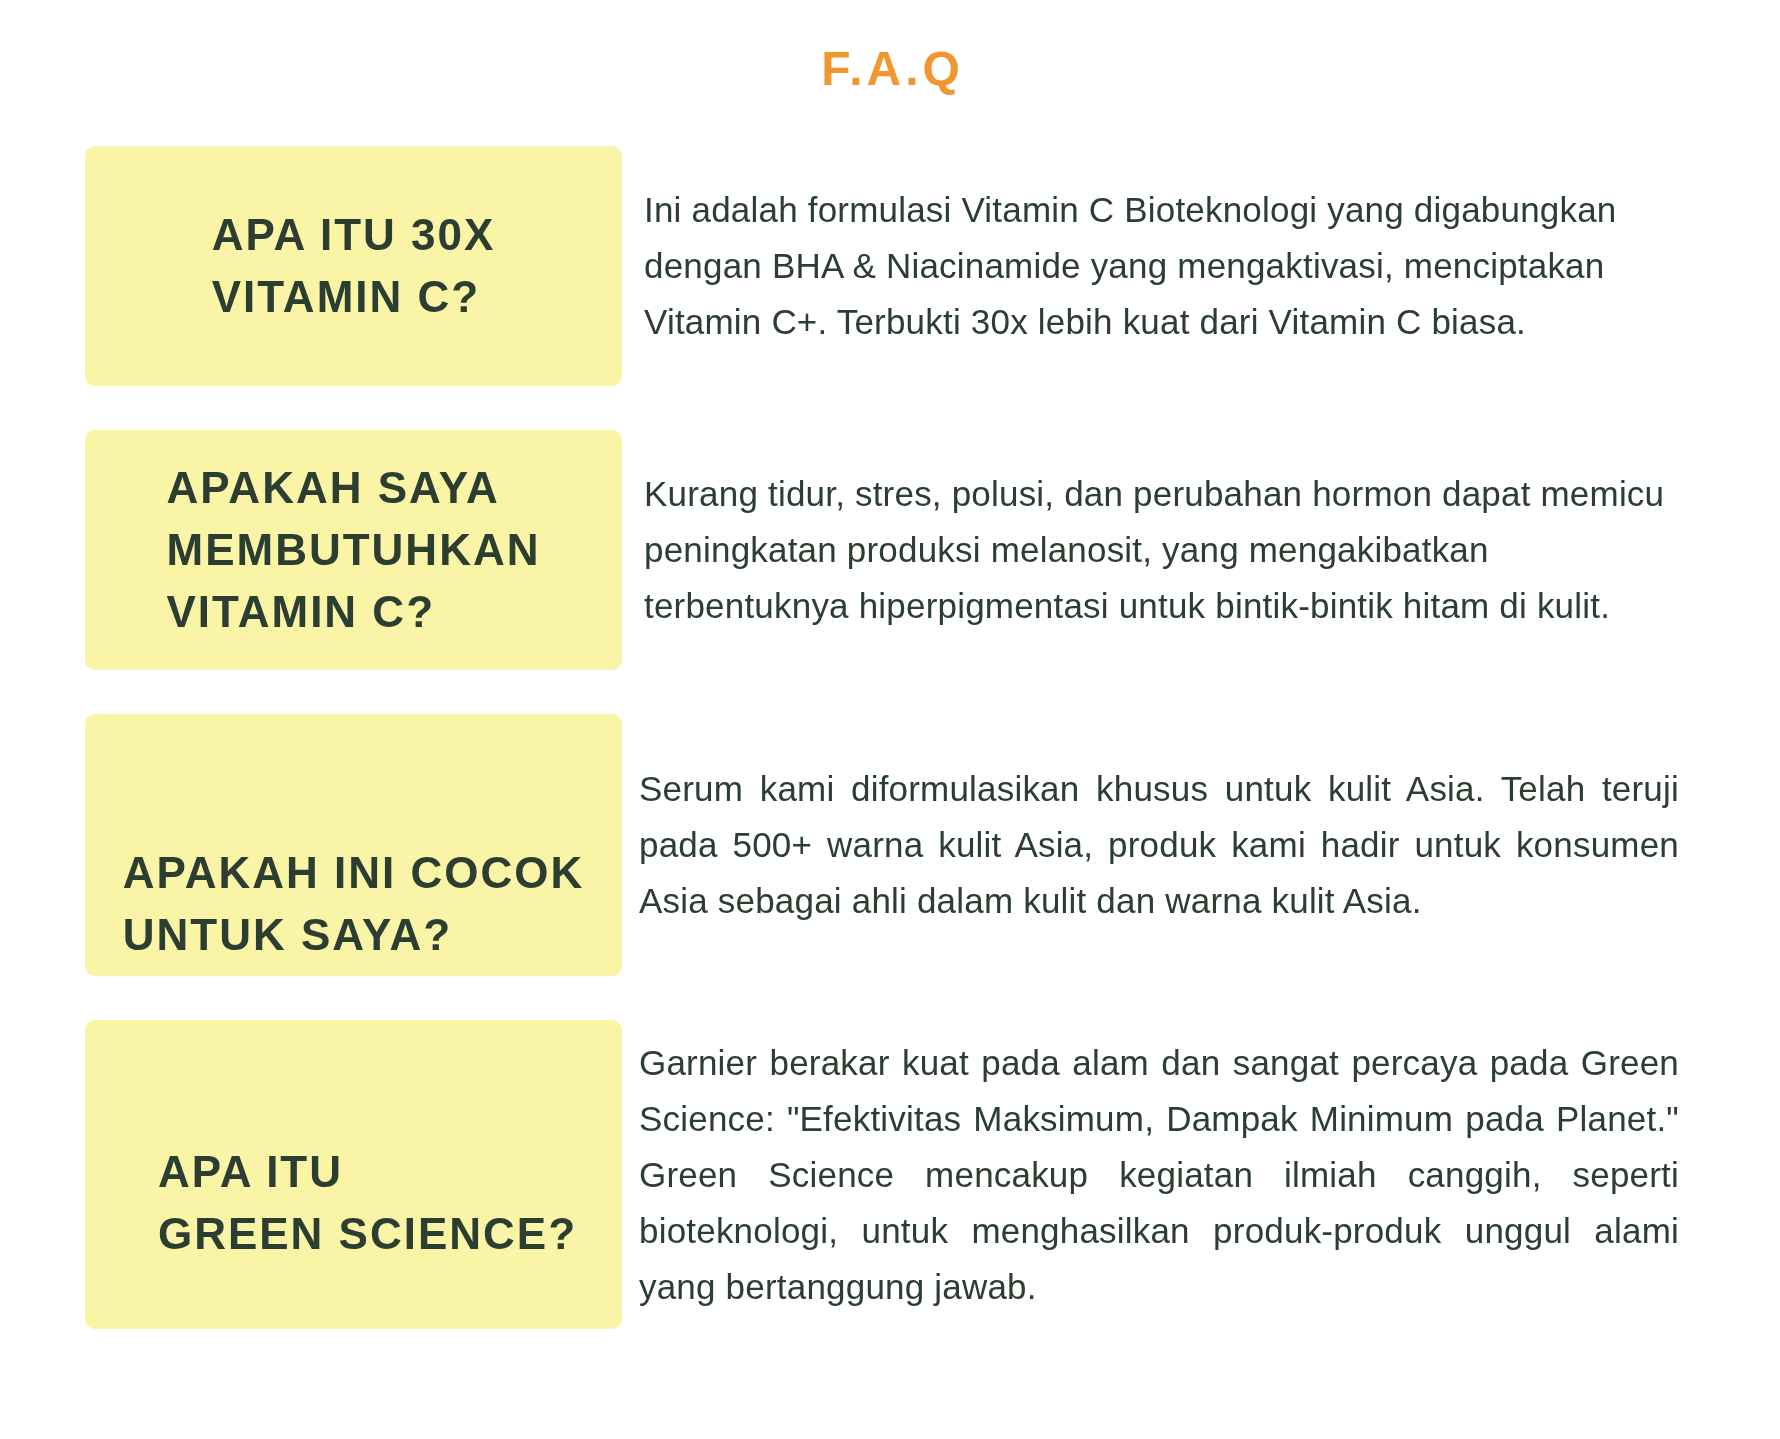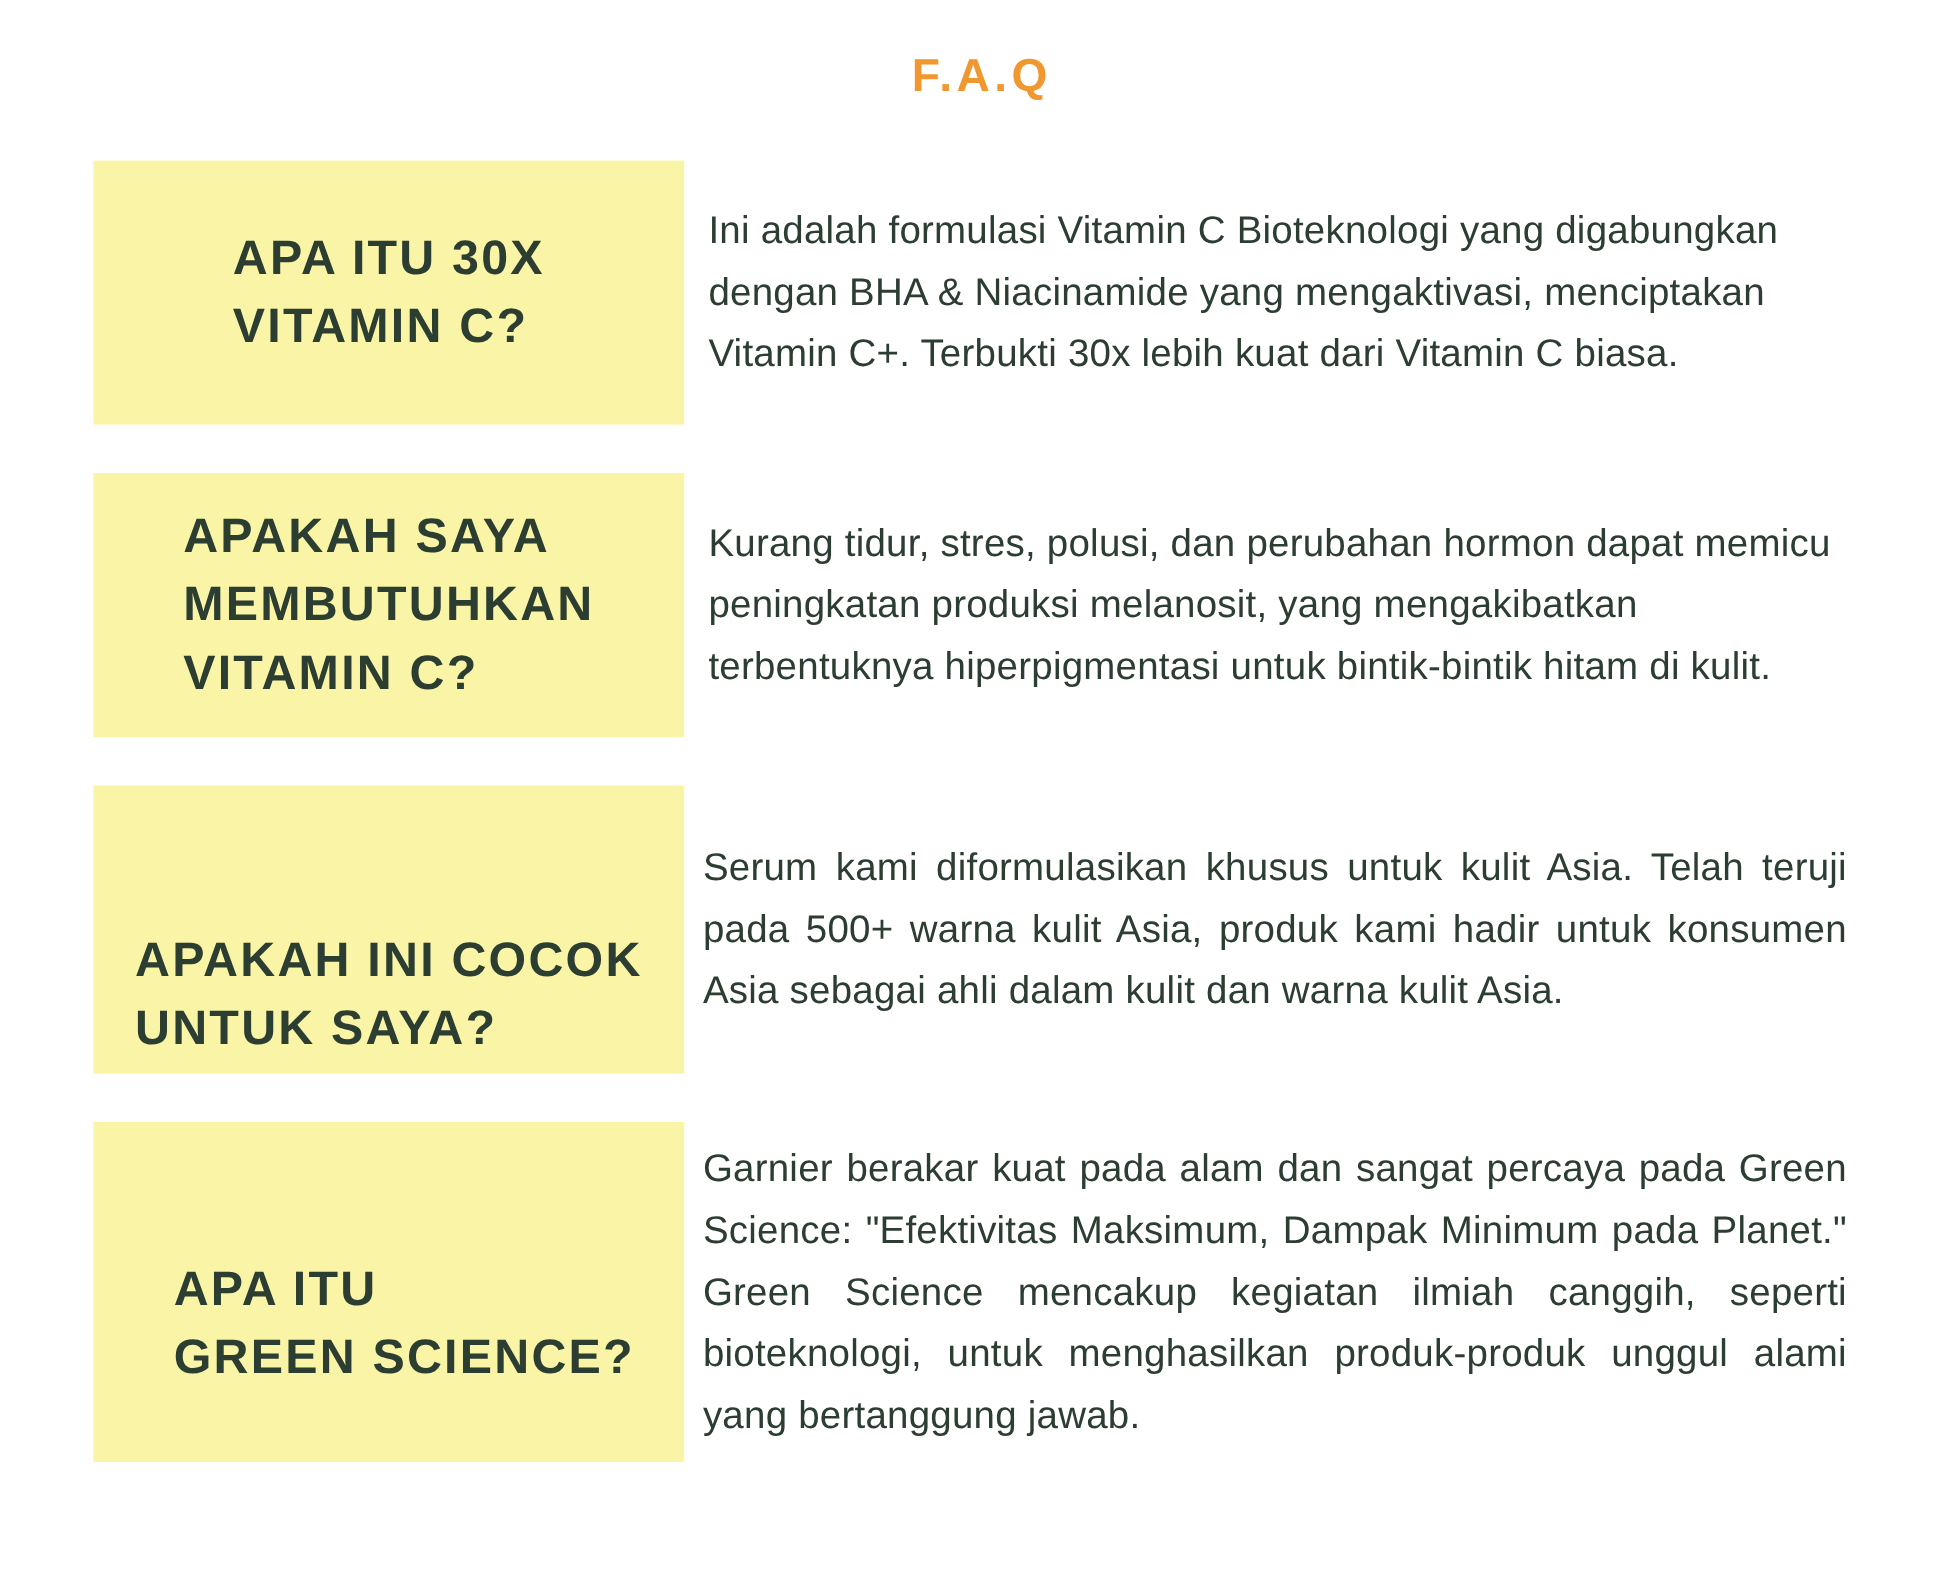"F.A.Q" .faq-title { font-size: 42px -> 48px }
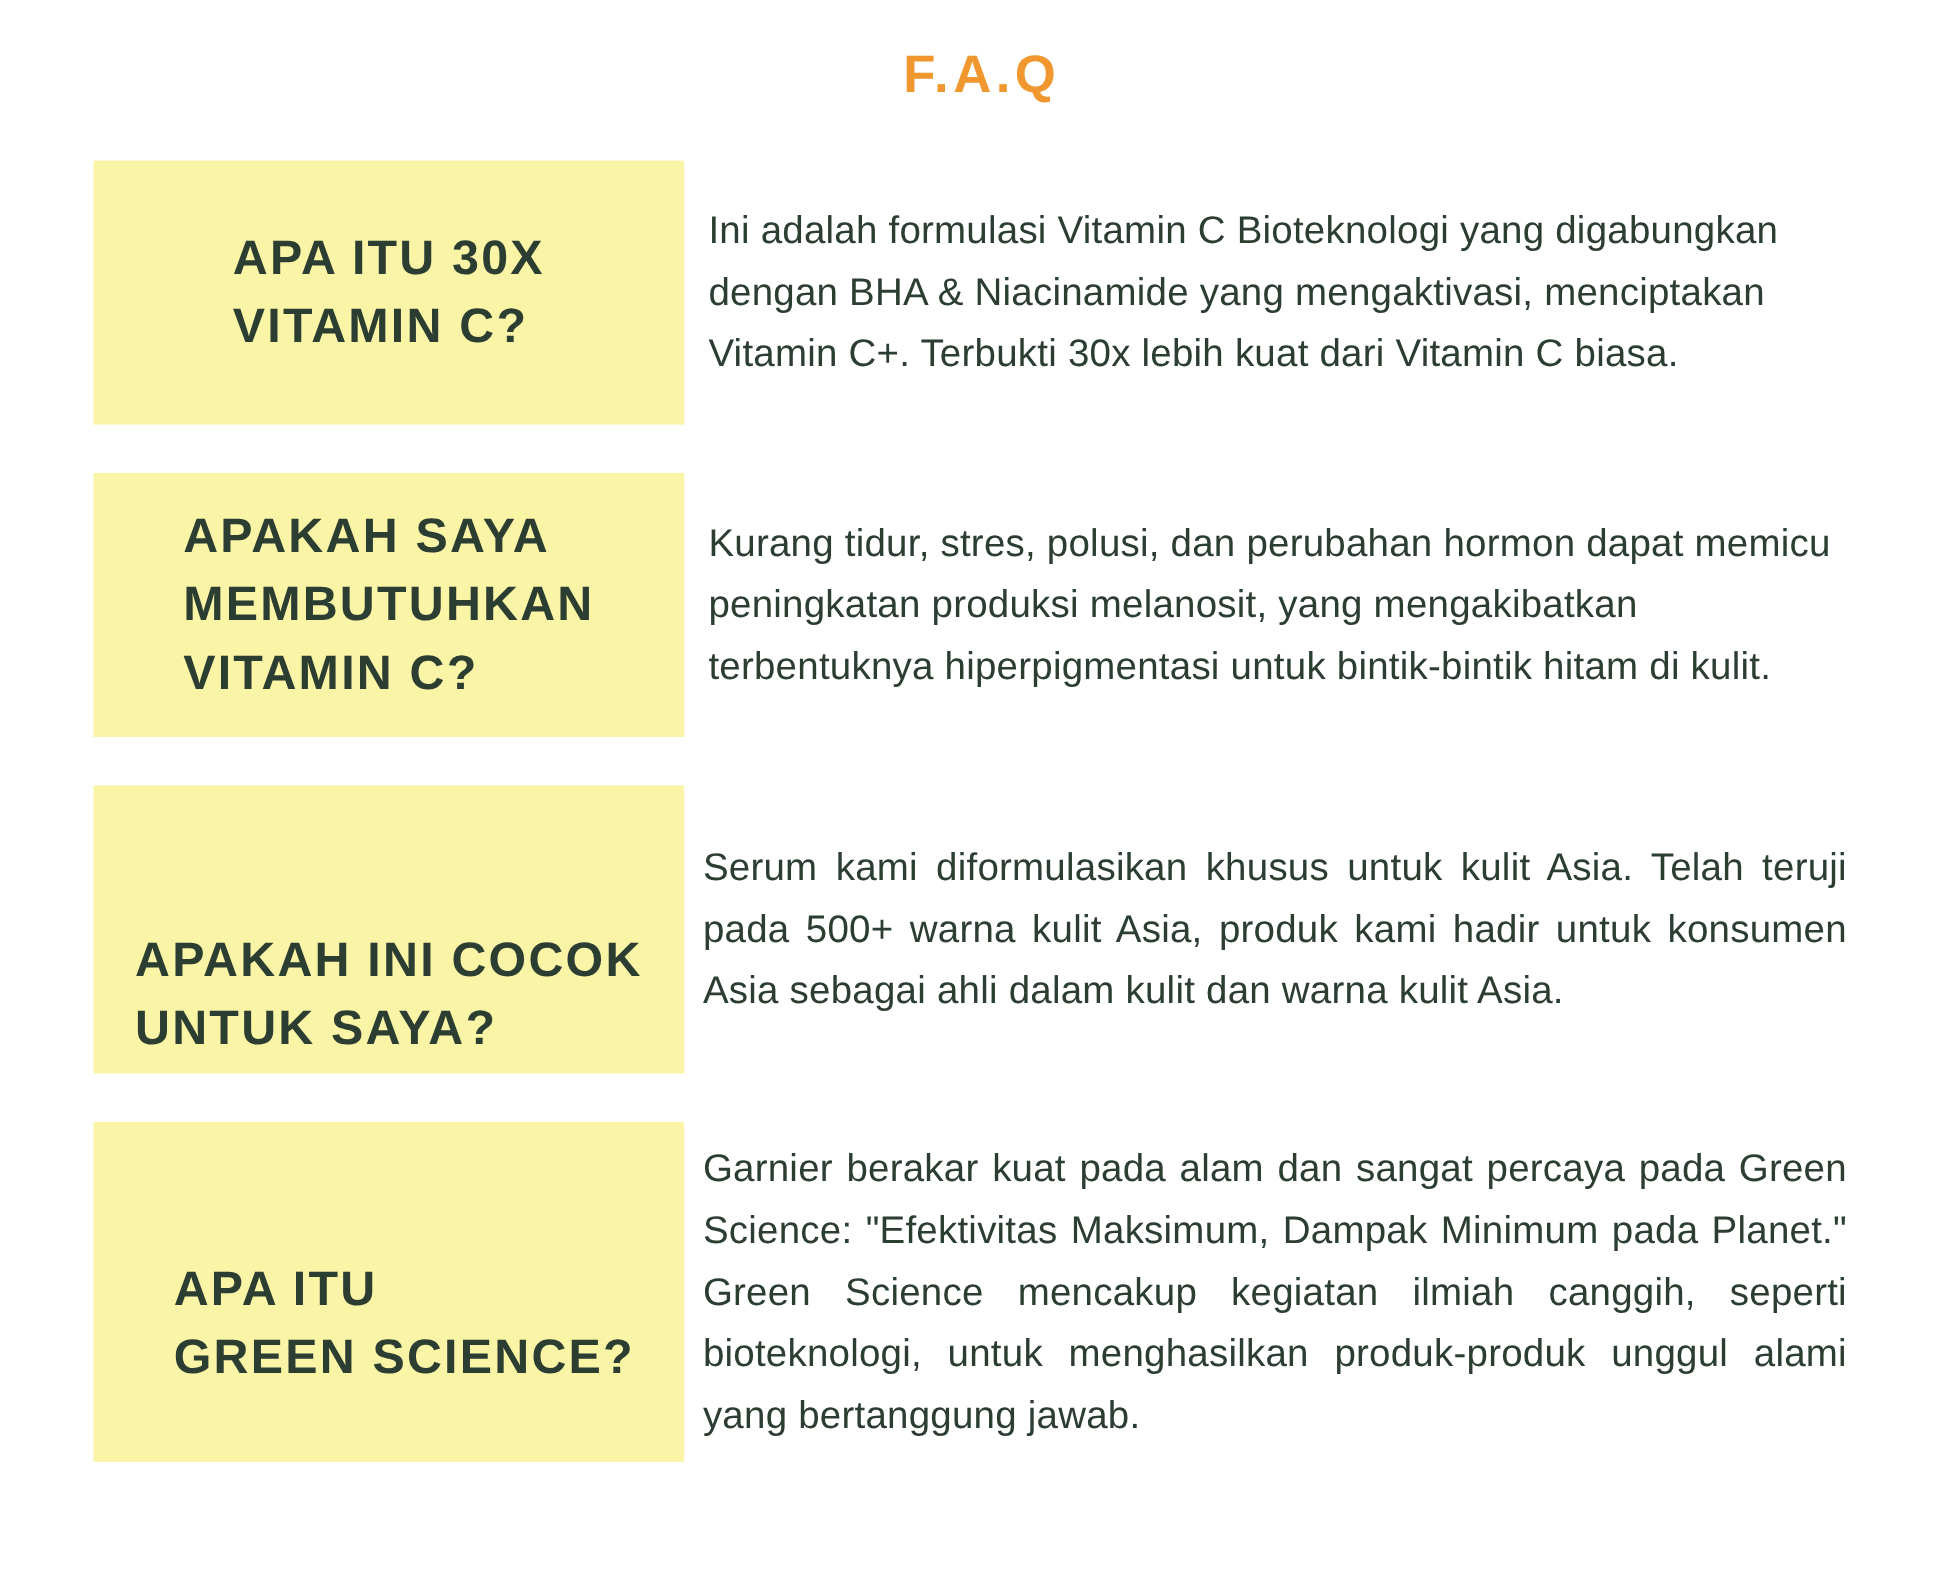"APA ITU 30X" .q-box { border-radius: none -> 10px }
